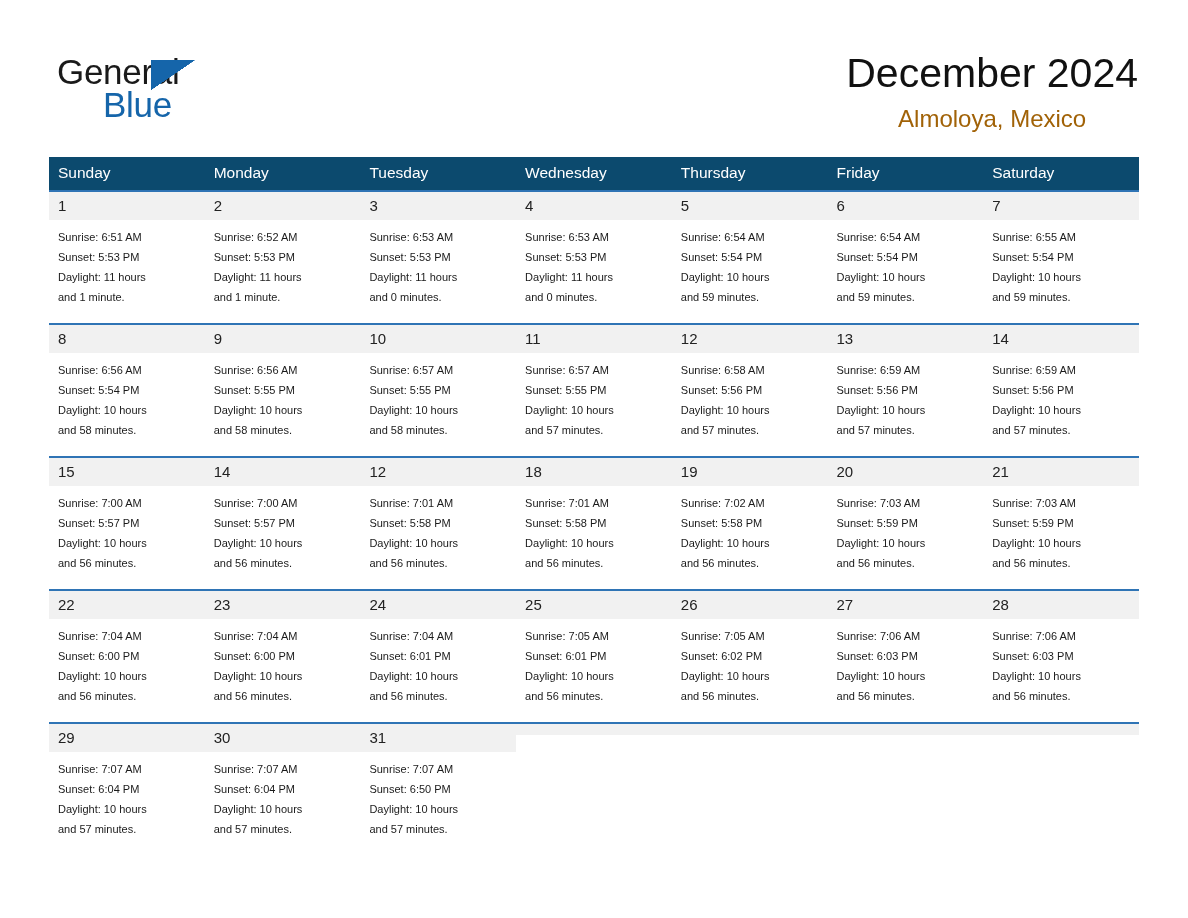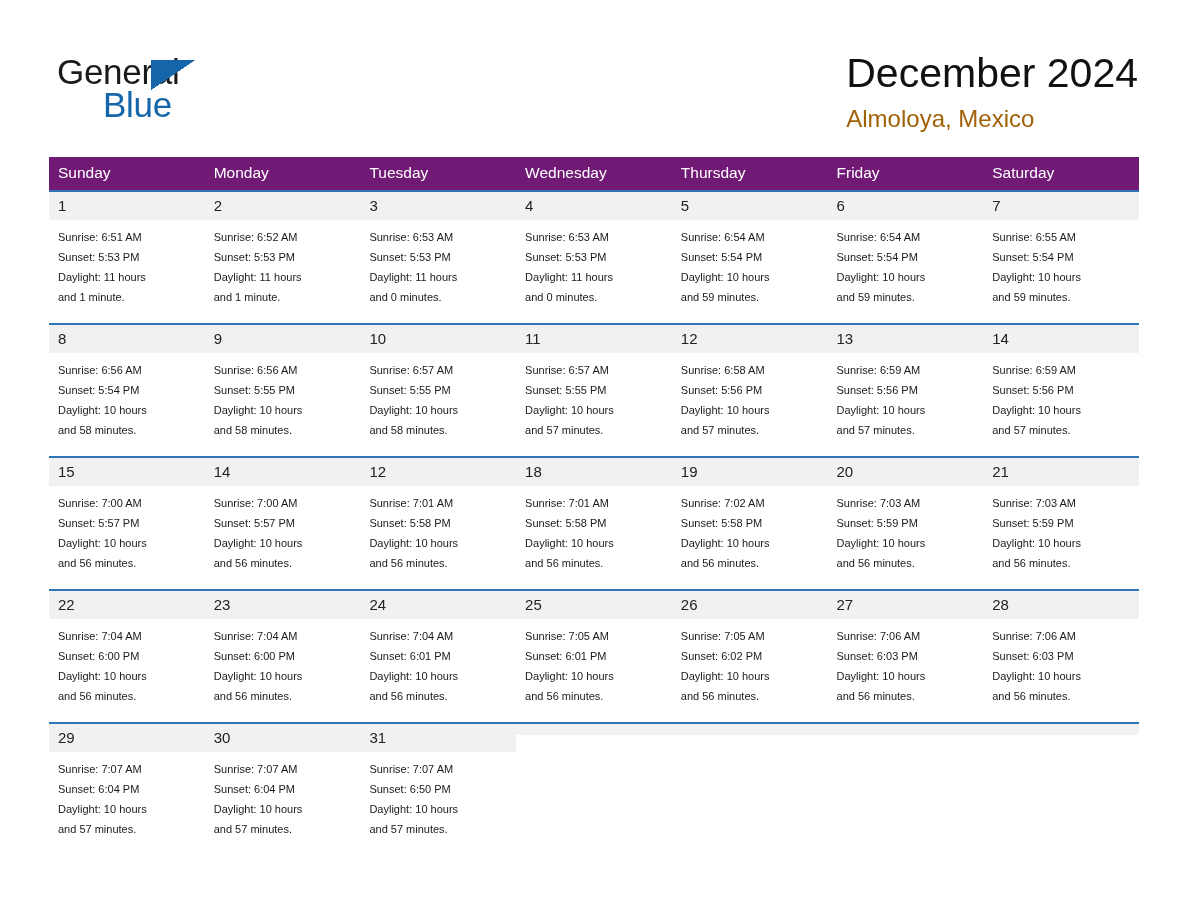"December 2024" .title-block { text-align: left -> center }
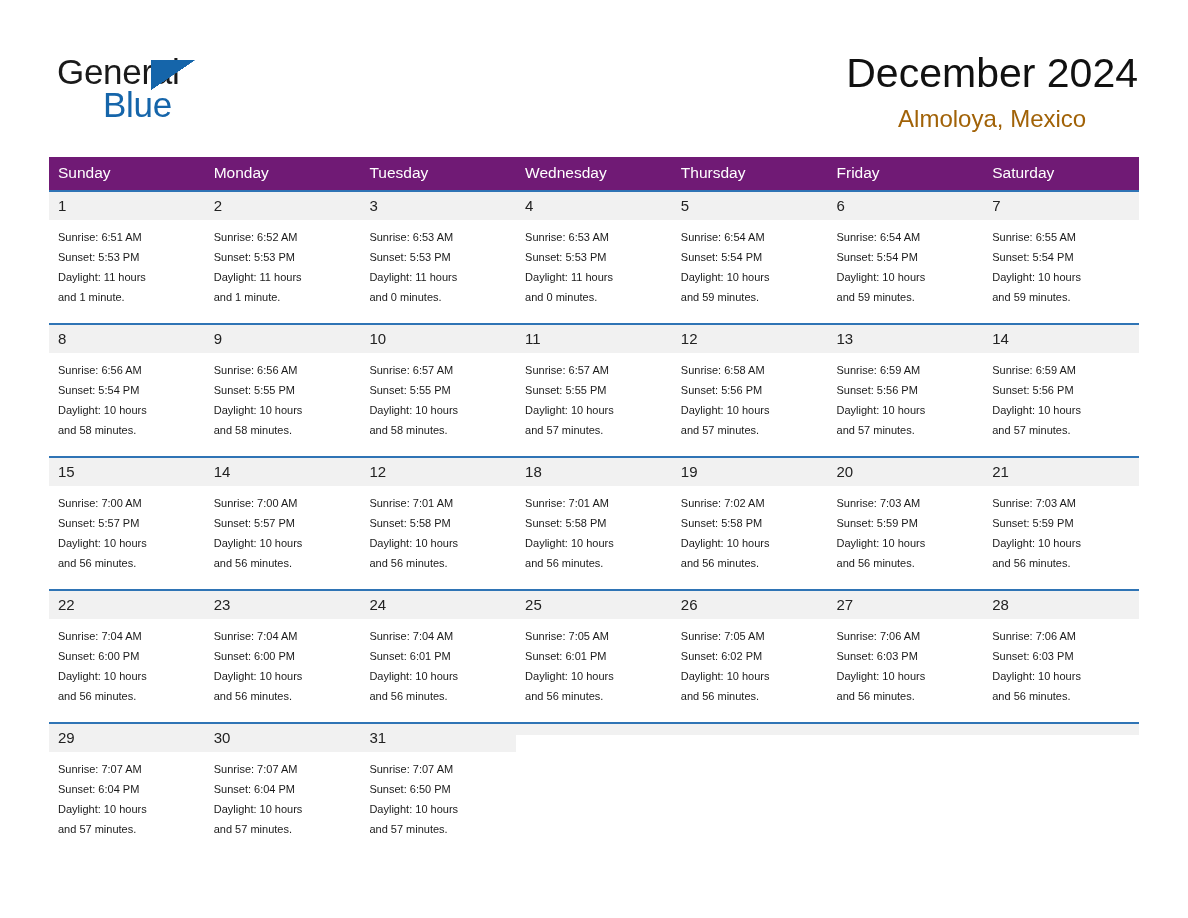"Sunday" thead th { background: #701a75 -> #0c4a6e }
